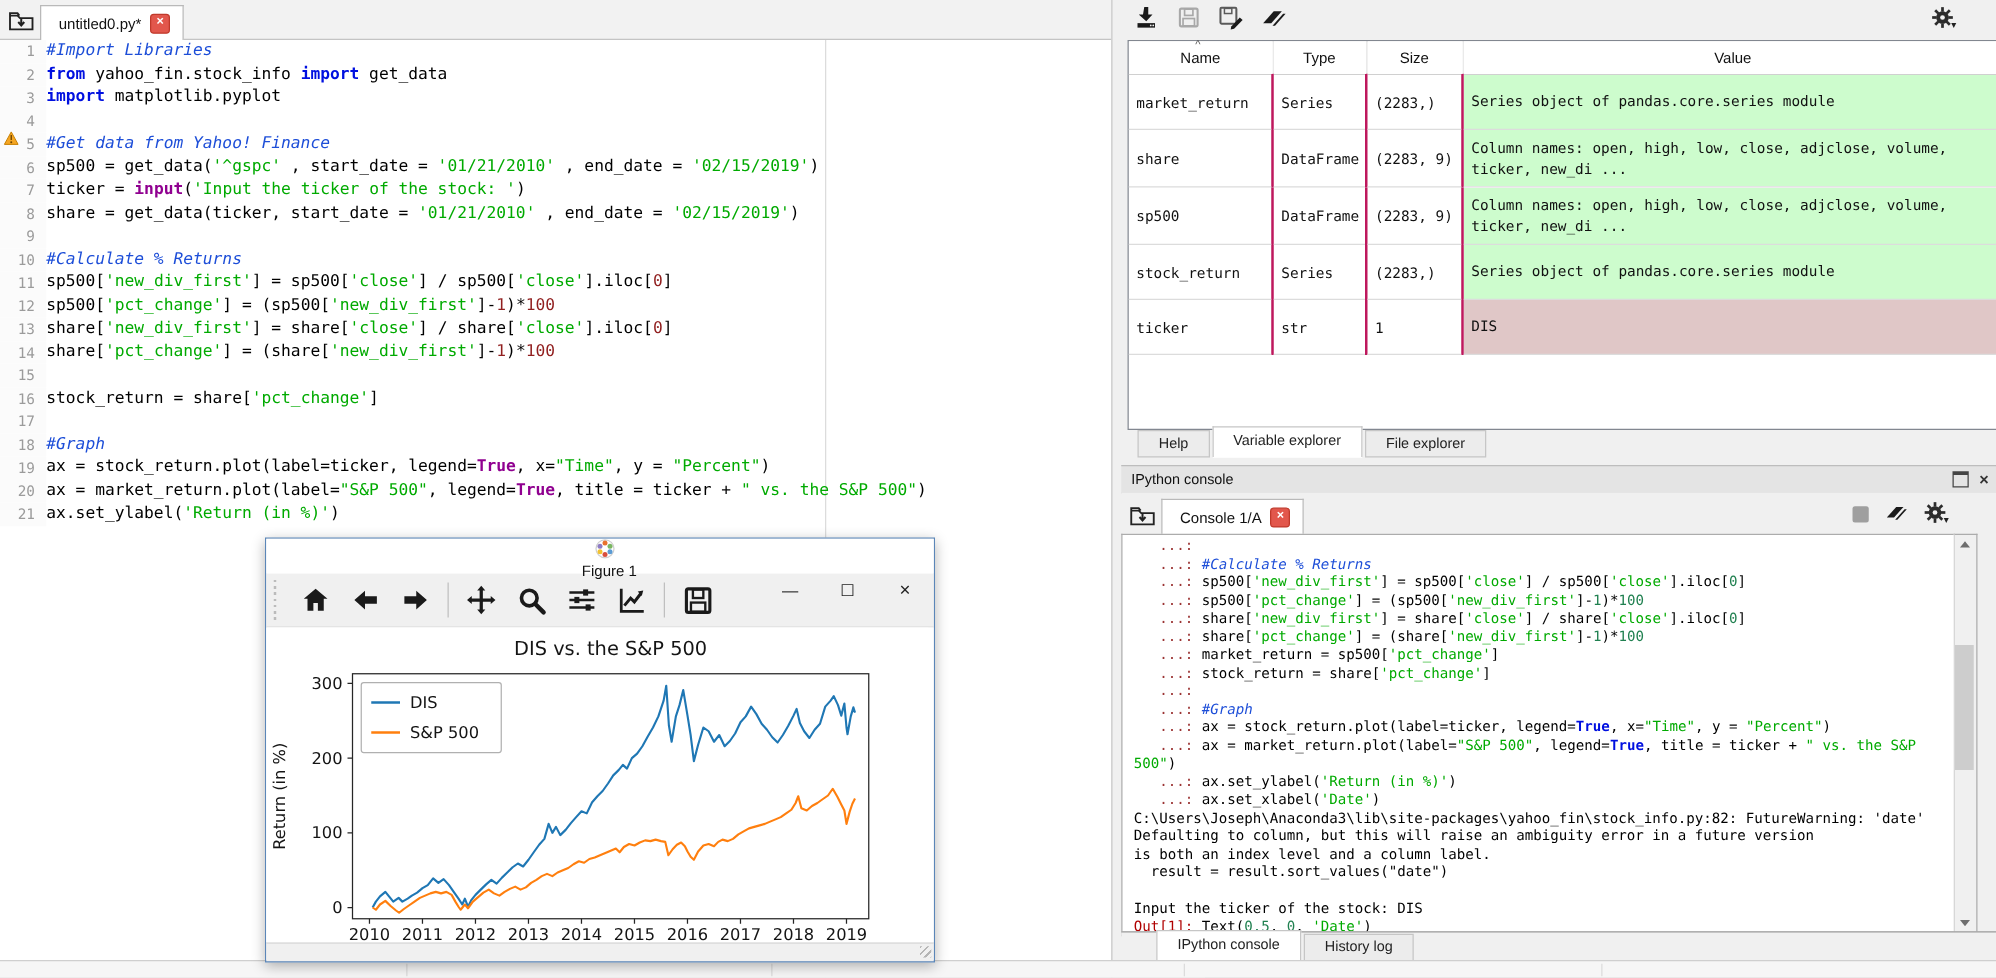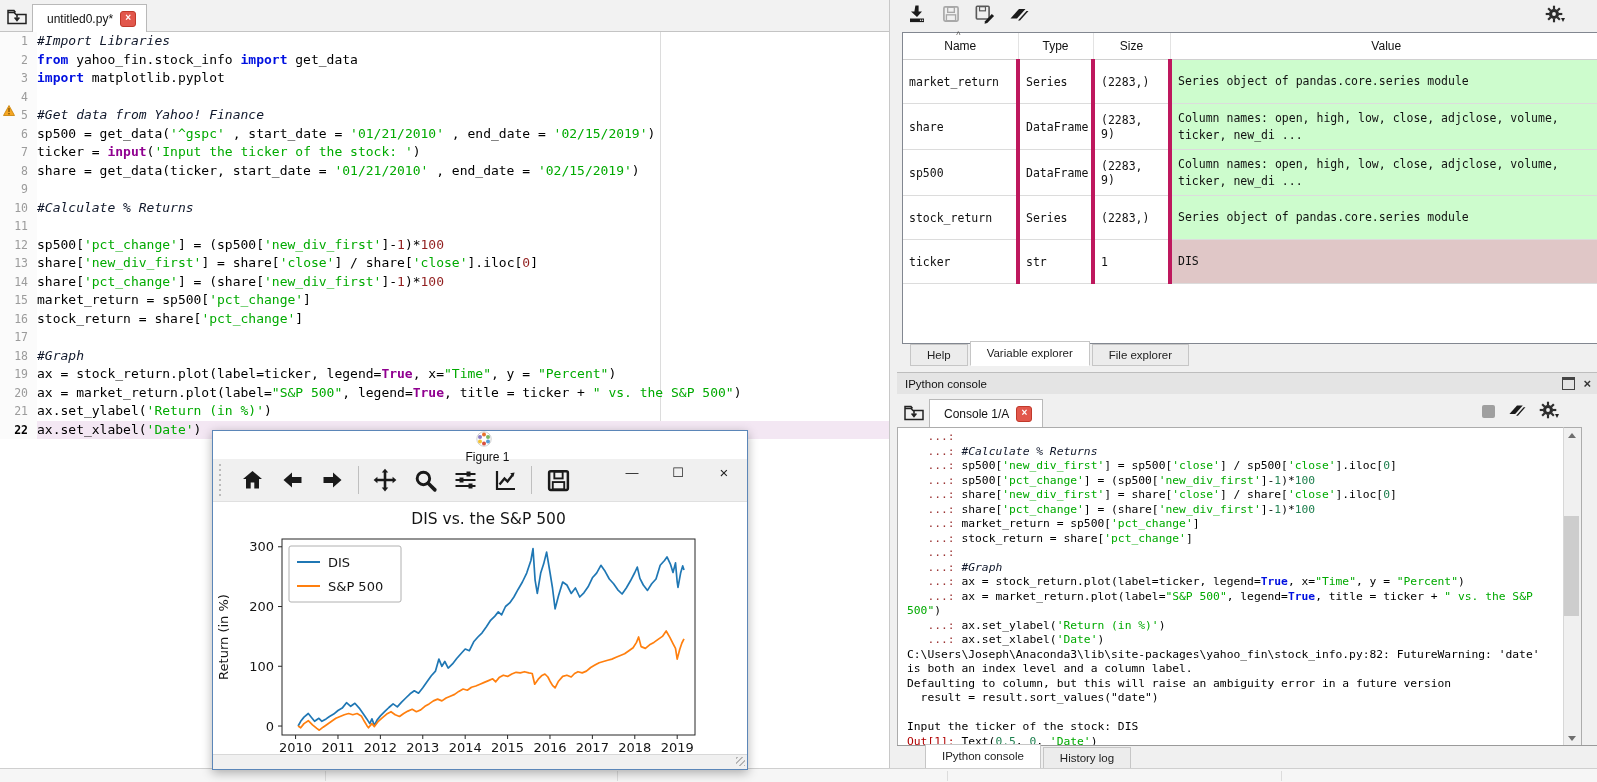"#Import Libraries" .tk-c { color: #0f172a -> #1d4ed8 }
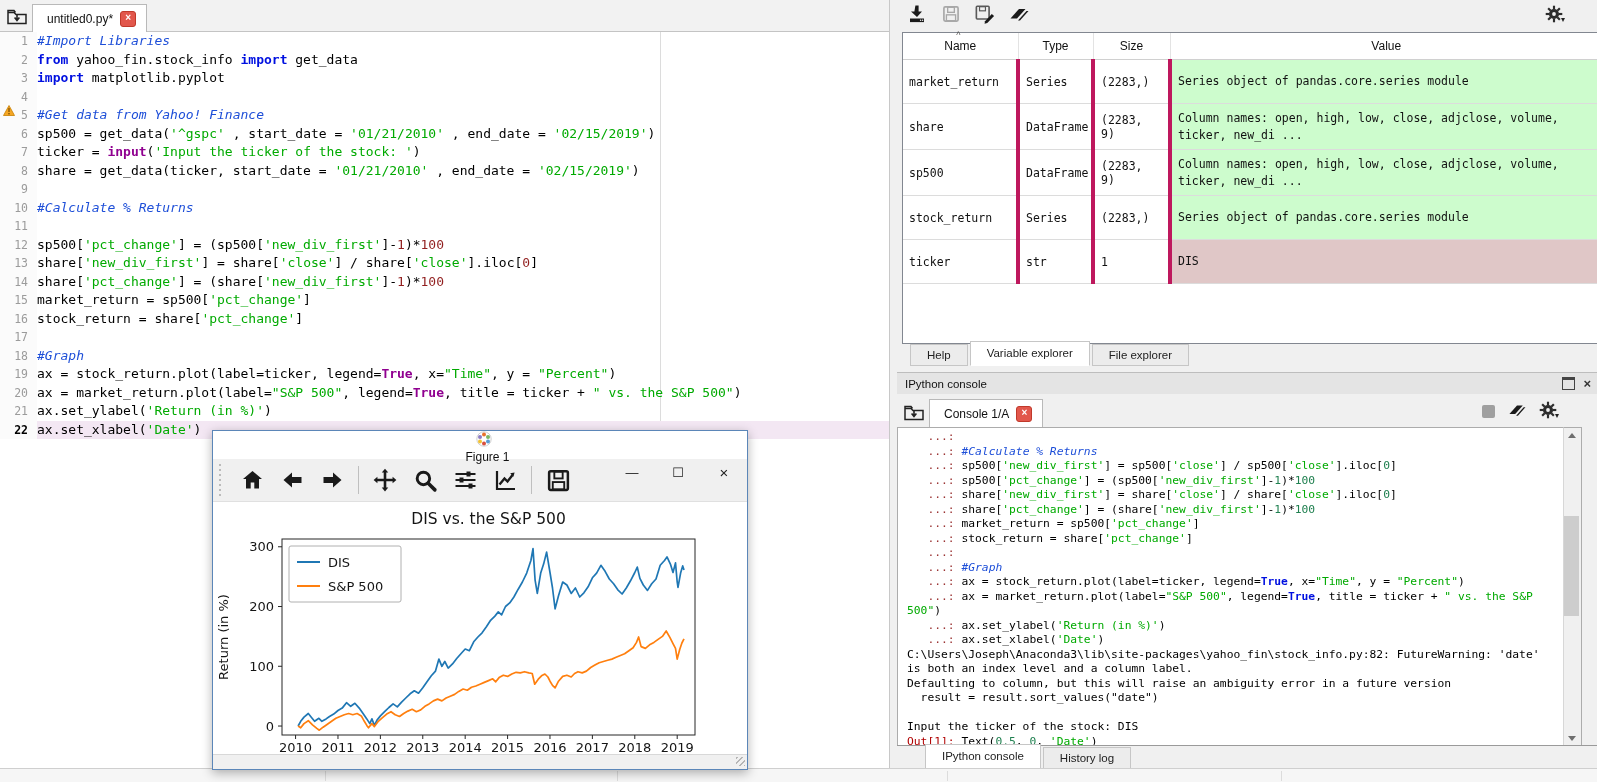"market_return" table.vxt td { border-right: 4px solid #be185d -> 2px solid #be185d }
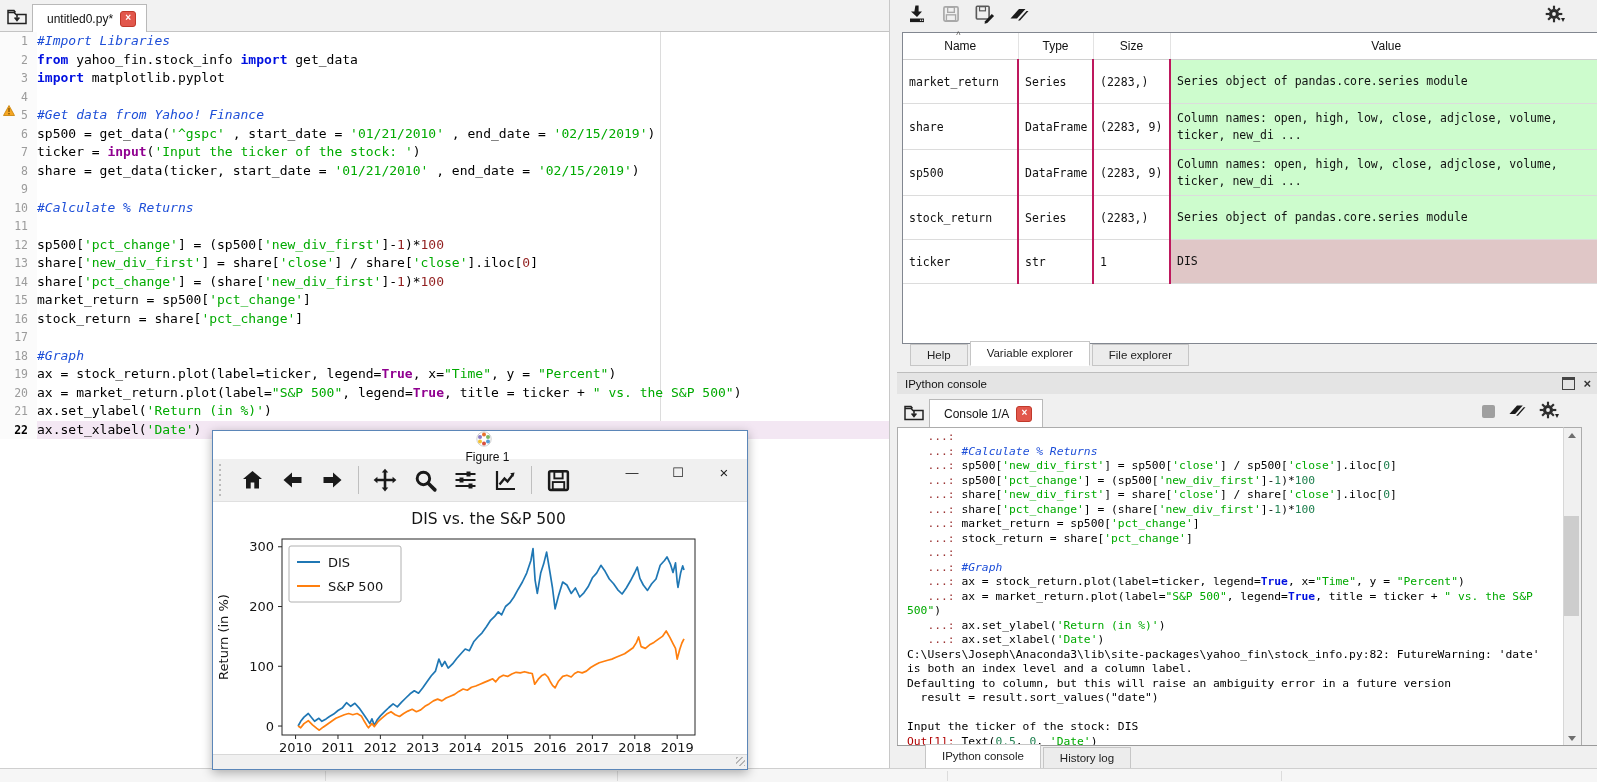"sp500['new_div_first'] = sp500['close']" span.code { html: none -> <span><span>sp500[</span><span>'new_div_first'</span><span>] = sp500[</span><span>'close'</span><span>] / sp500[</span><span>'close'</span><span>].iloc[</span><span>0</span><span>]</span></span> }
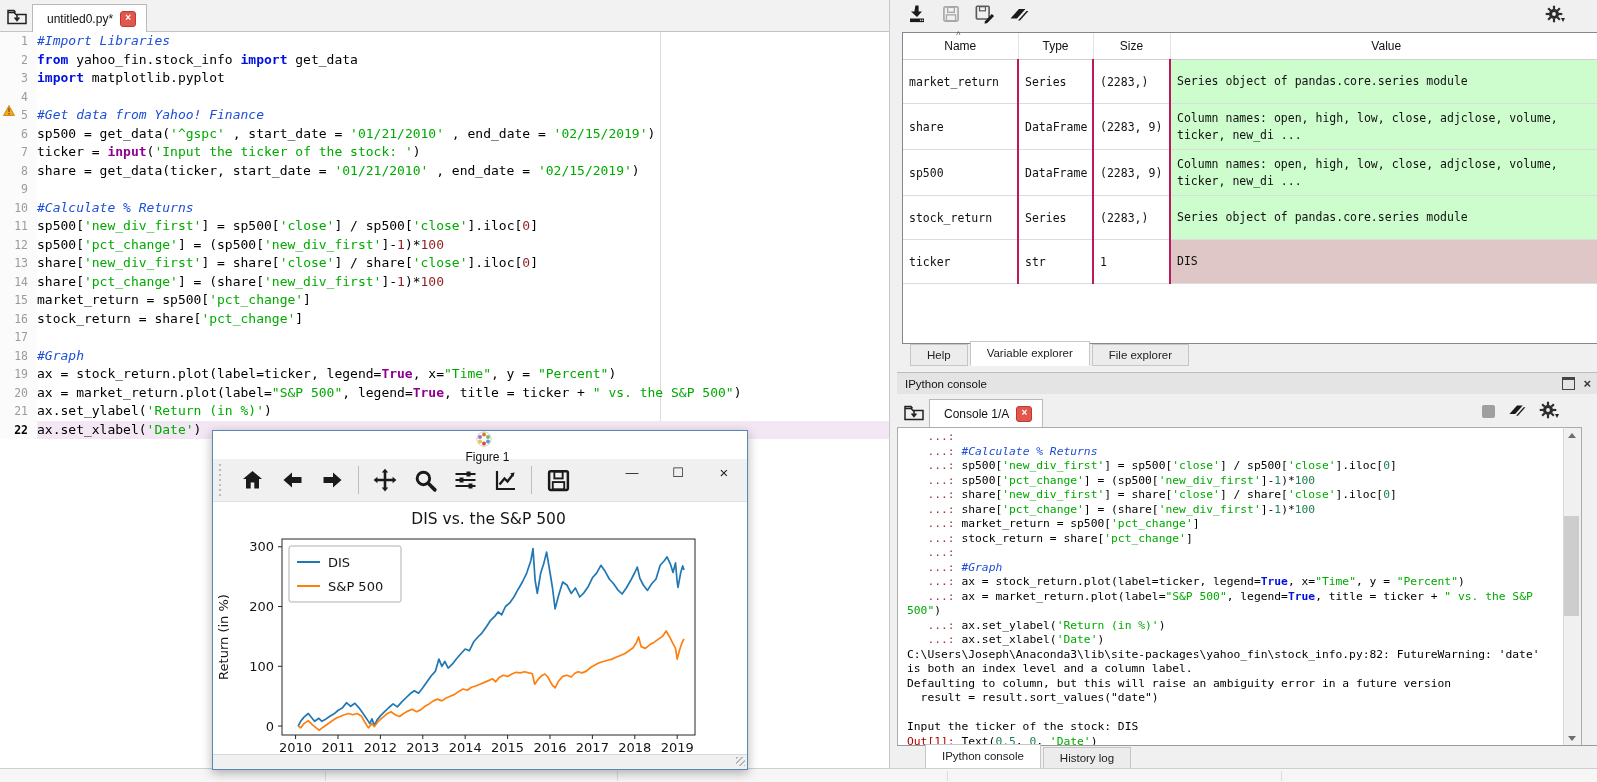"market_return = sp500['pct_change']" span.code { html: <span><span>market_return = sp500[</span><span>'pct_change'</span><span>]</span></span> -> none }
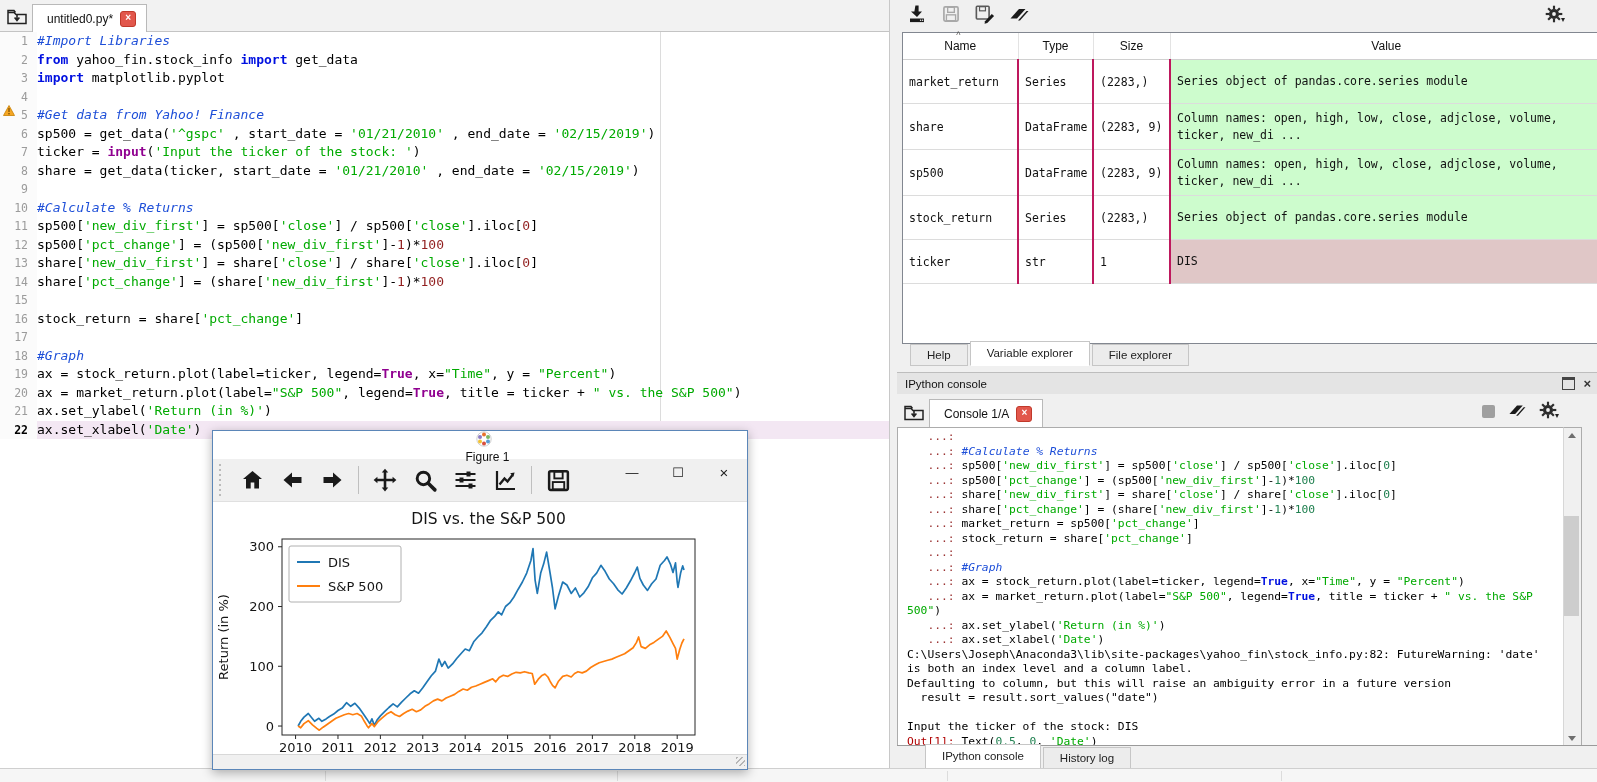"22" div.ed-row { html: <div><span>22</span><span><span>ax.set_xlabel(</span><span>'Date'</span><span>)</span></span></div> -> none }
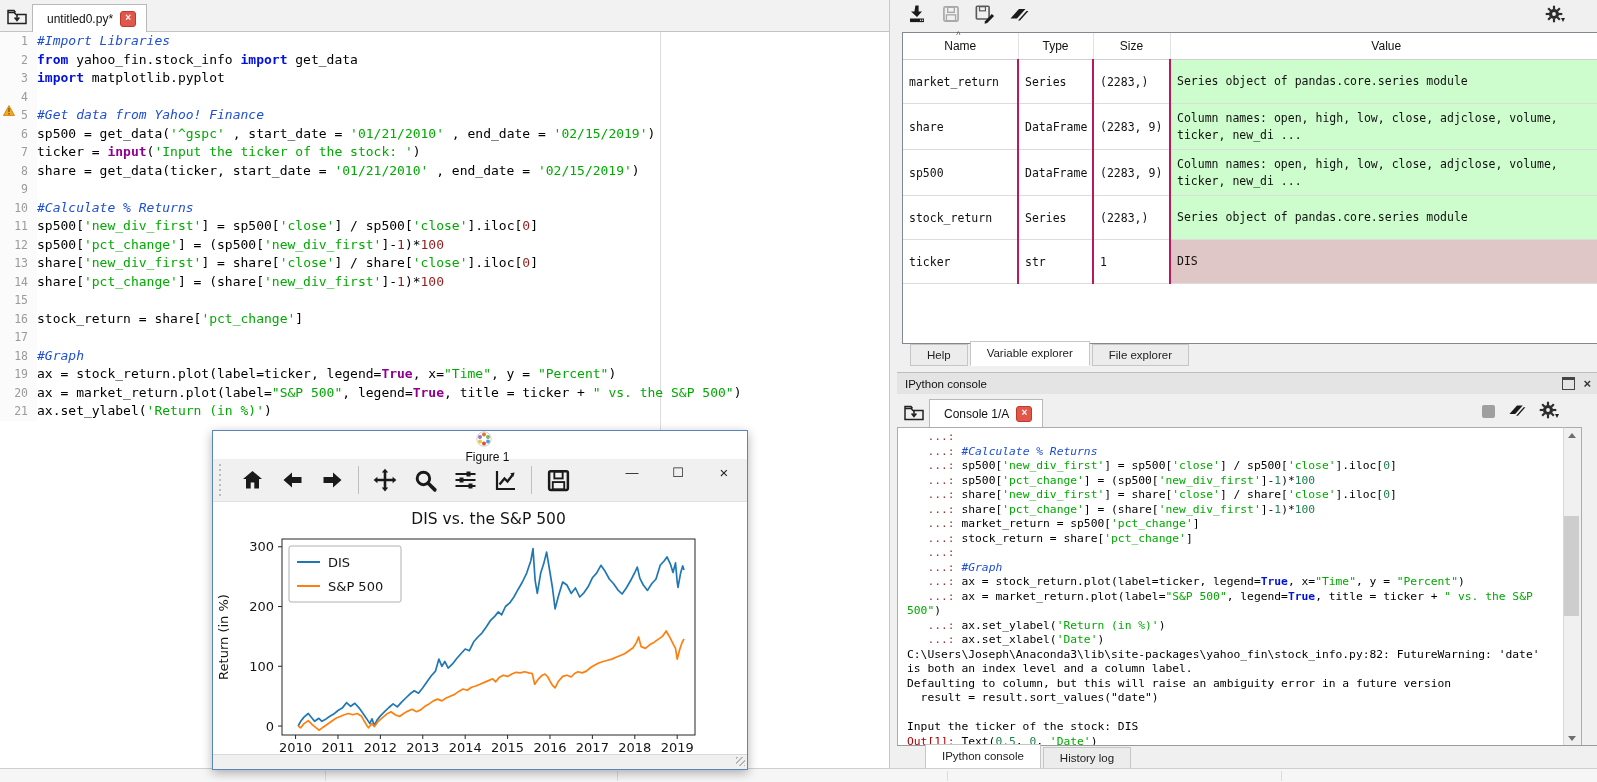"is both an index level" div.con-line { order: before "Defaulting to column, but this" -> after "Defaulting to column, but this" }
